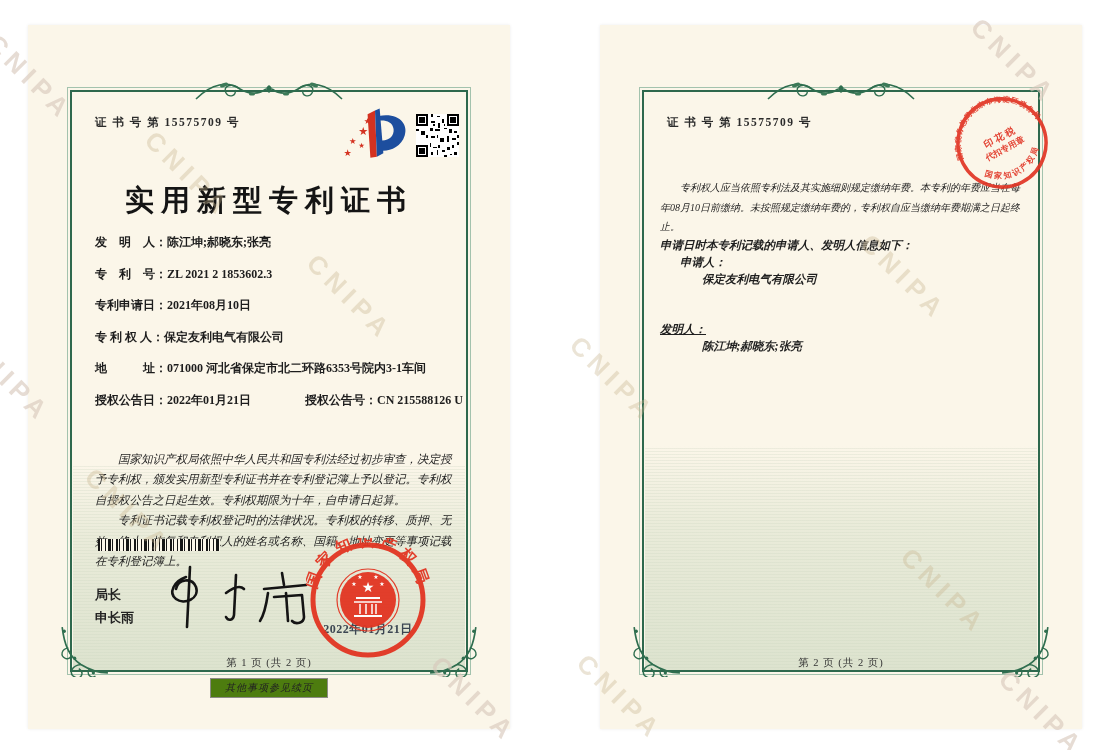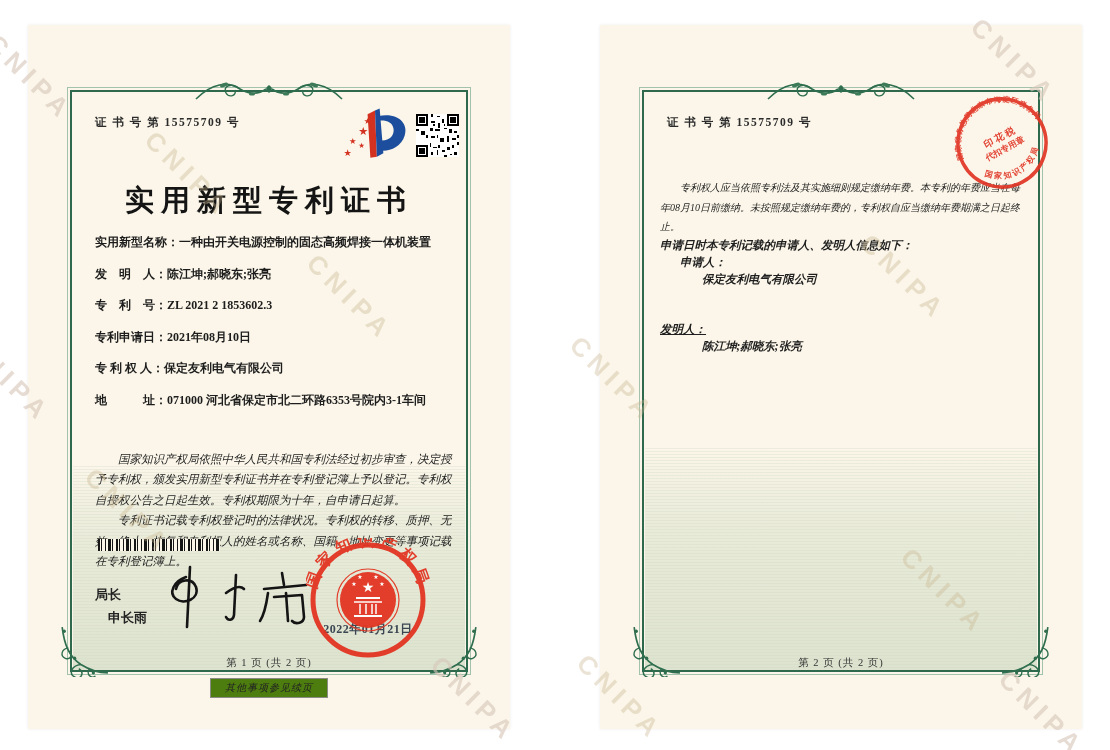"实用新型名称：一种由开关电源控制的固态高频焊接一体机装置" div.frow { html: <div><span>实用新型名称：</span><span>一种由开关电源控制的固态高频焊接一体机装置</span></div> -> none }
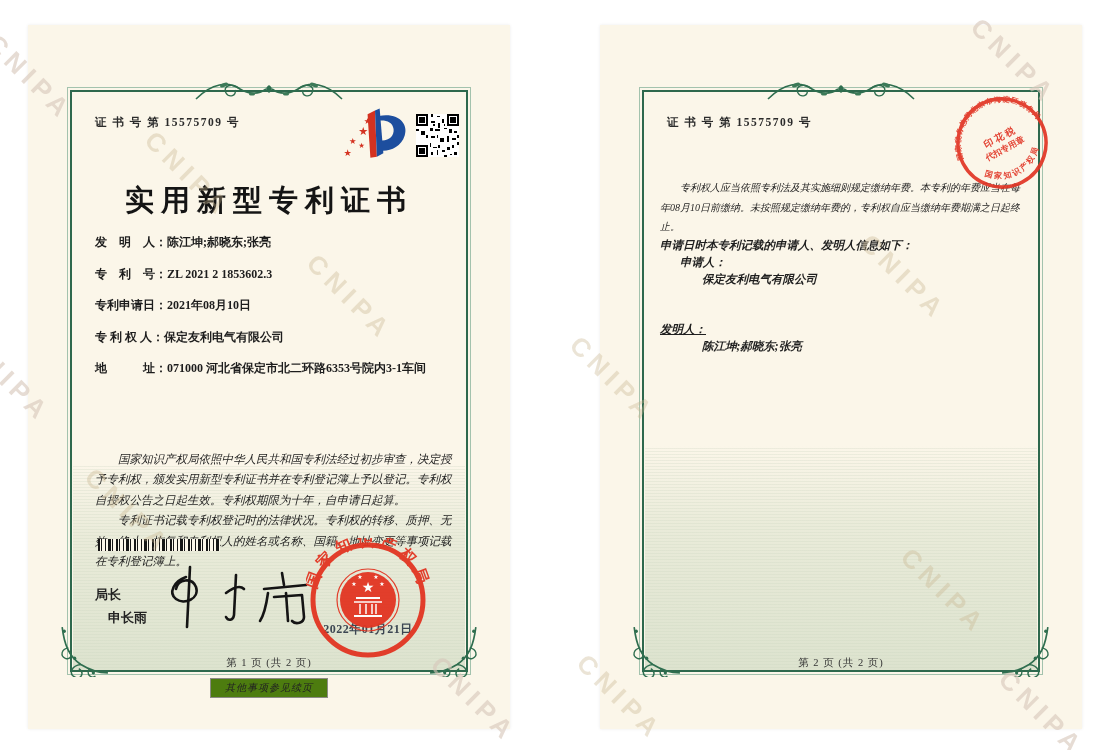"授权公告日：2022年01月21日" div.frow { html: none -> <div> <span>授权公告日：</span><span>2022年01月21日</span> <span><span>授权公告号：</span><span>CN 215588126 U</span></span> </div> }
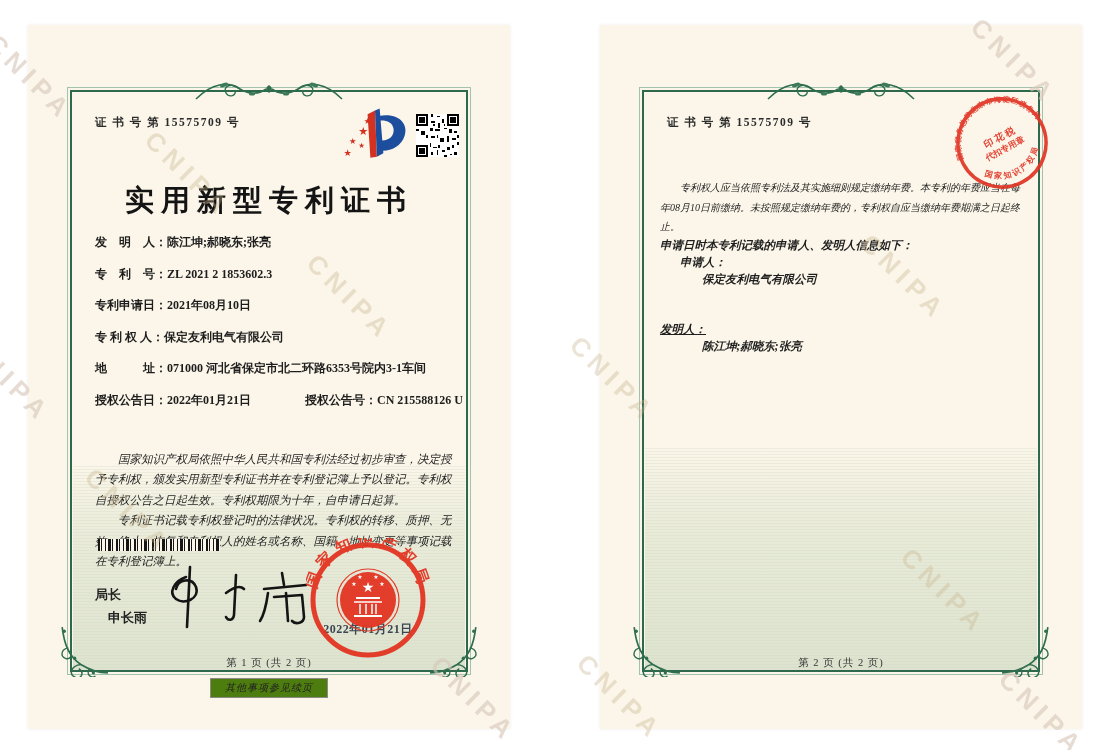"申长雨" .director-name { margin-left: 13px -> none }
